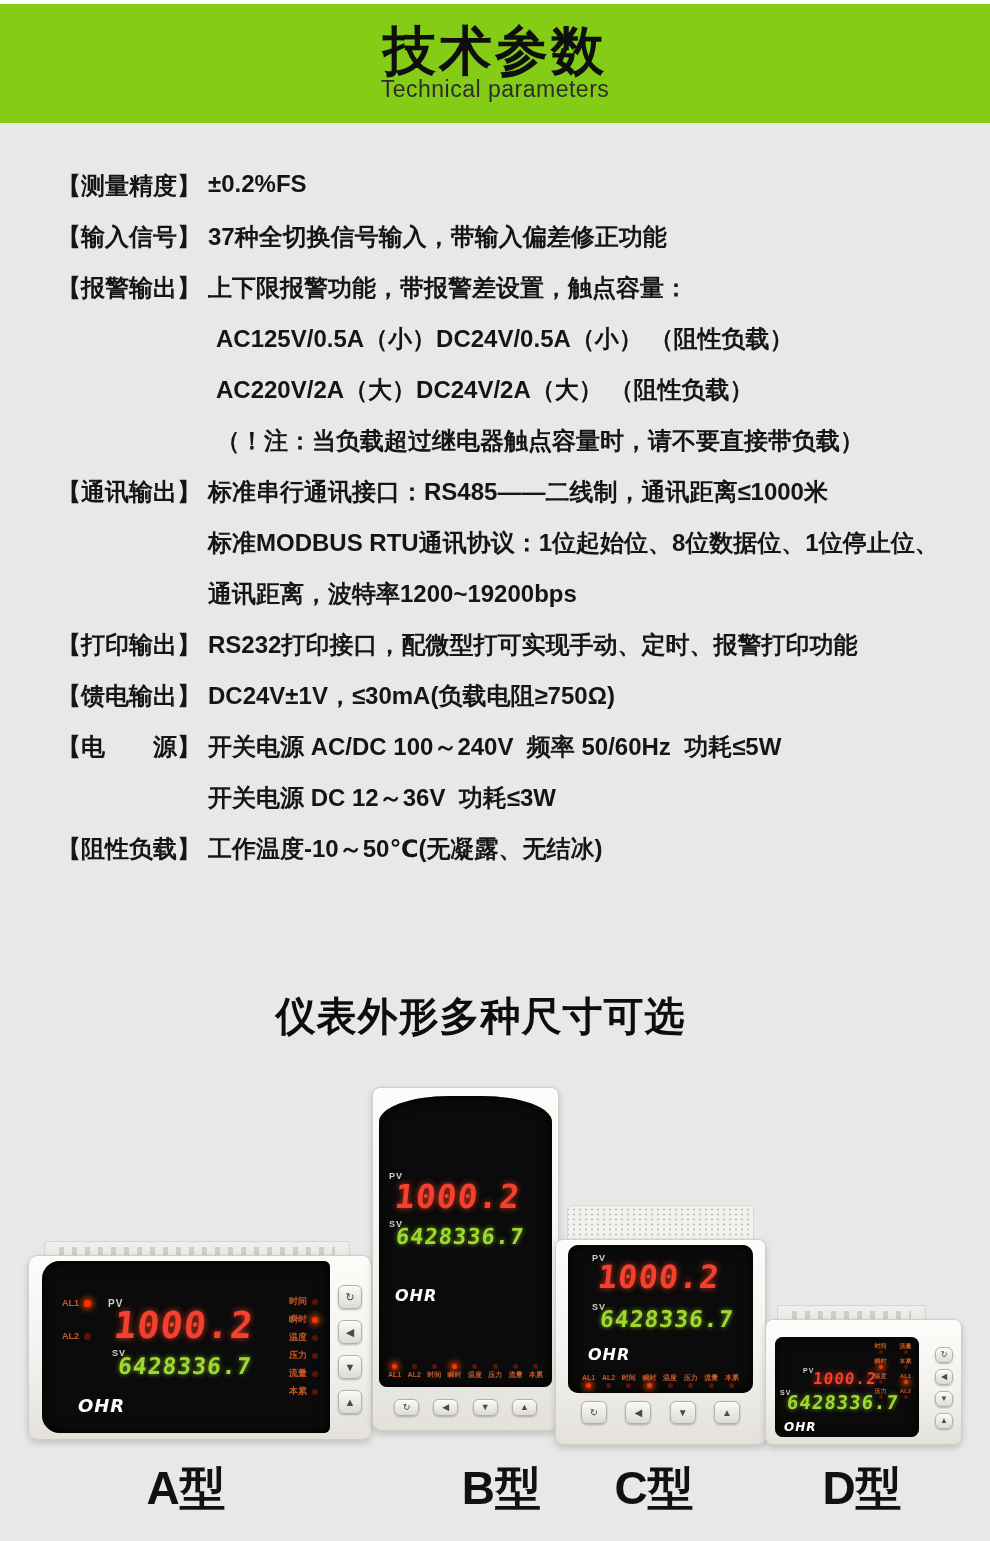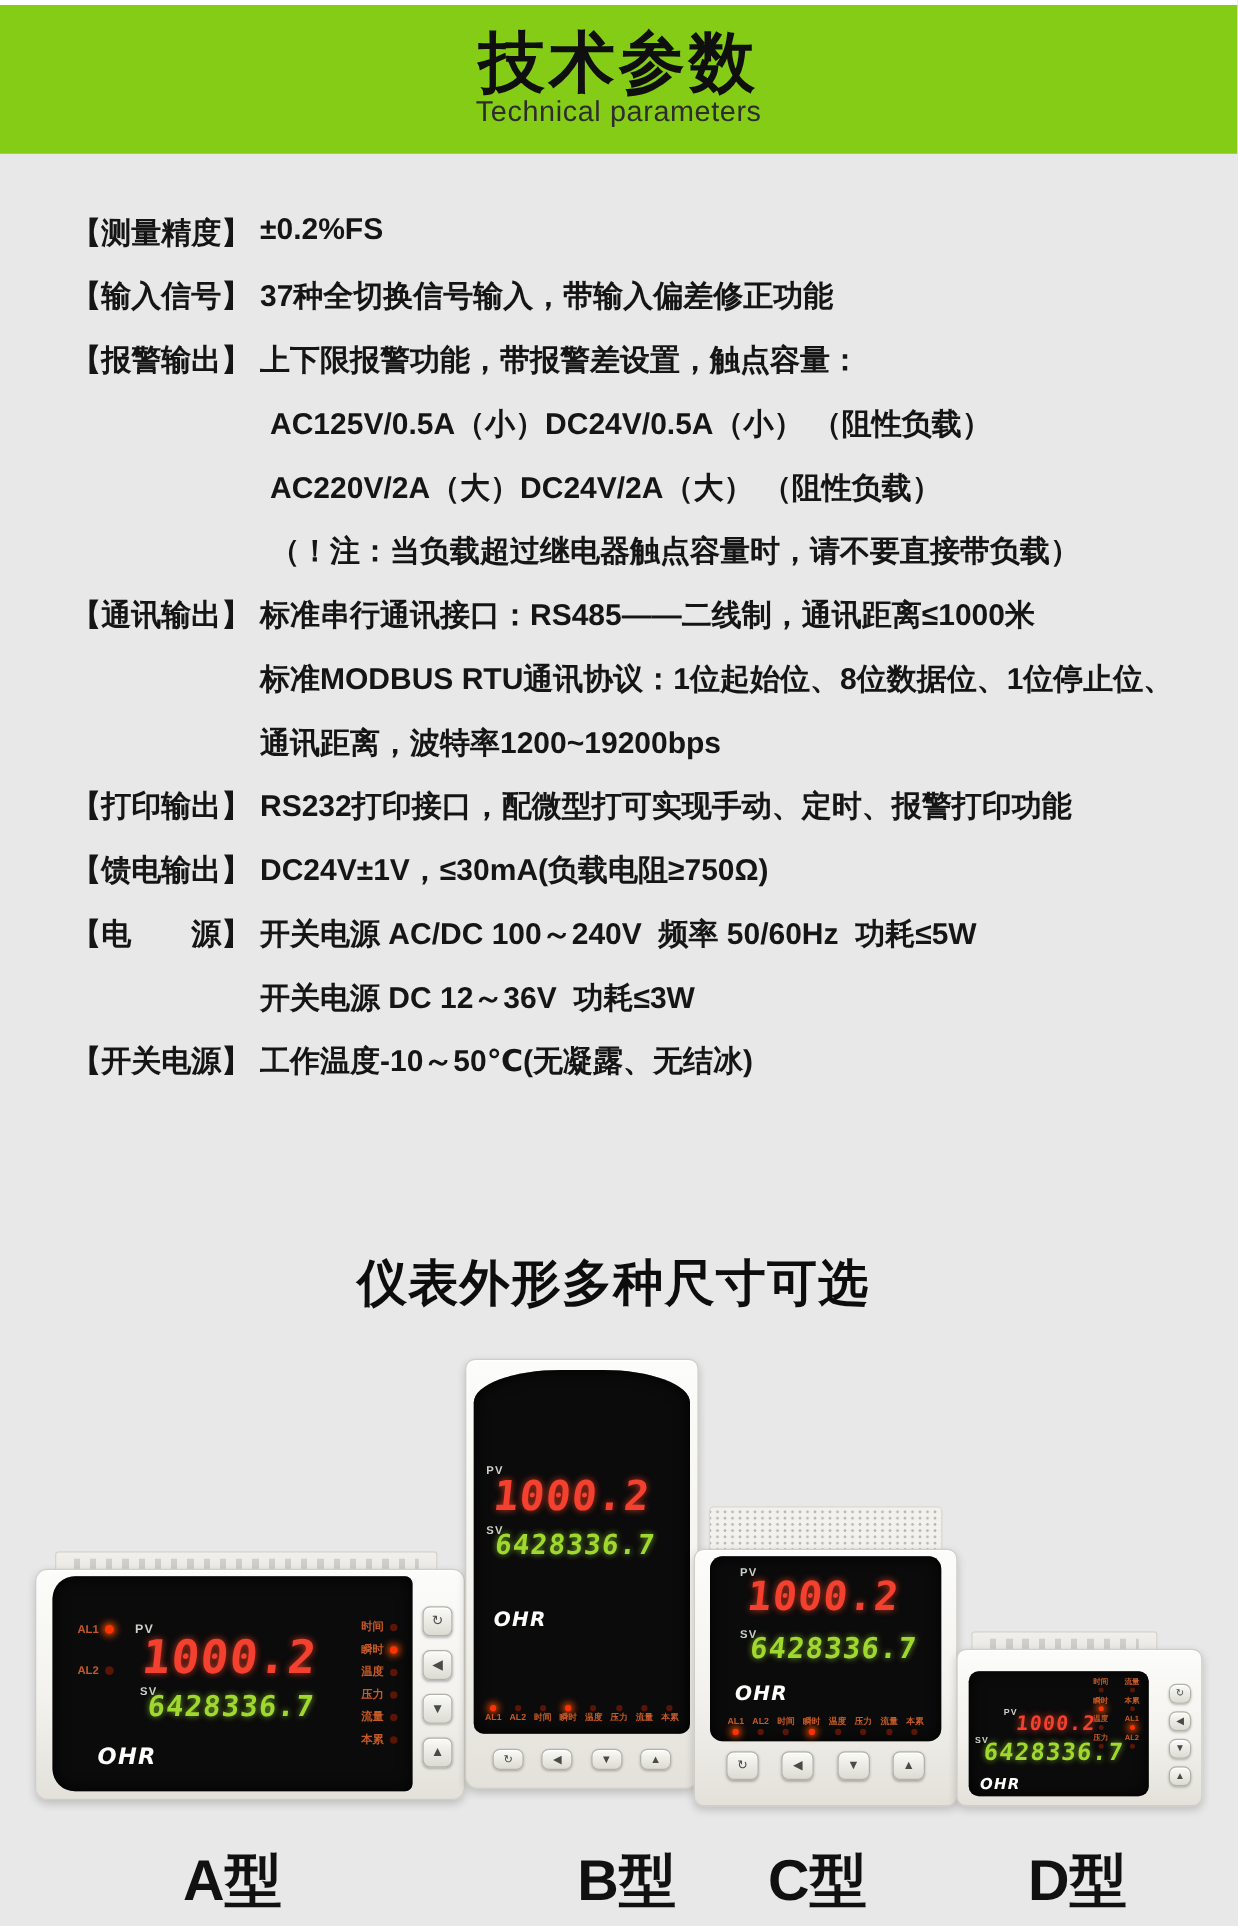"【开关电源】" span.spec-label { text: 开关电源 -> 阻性负载 }
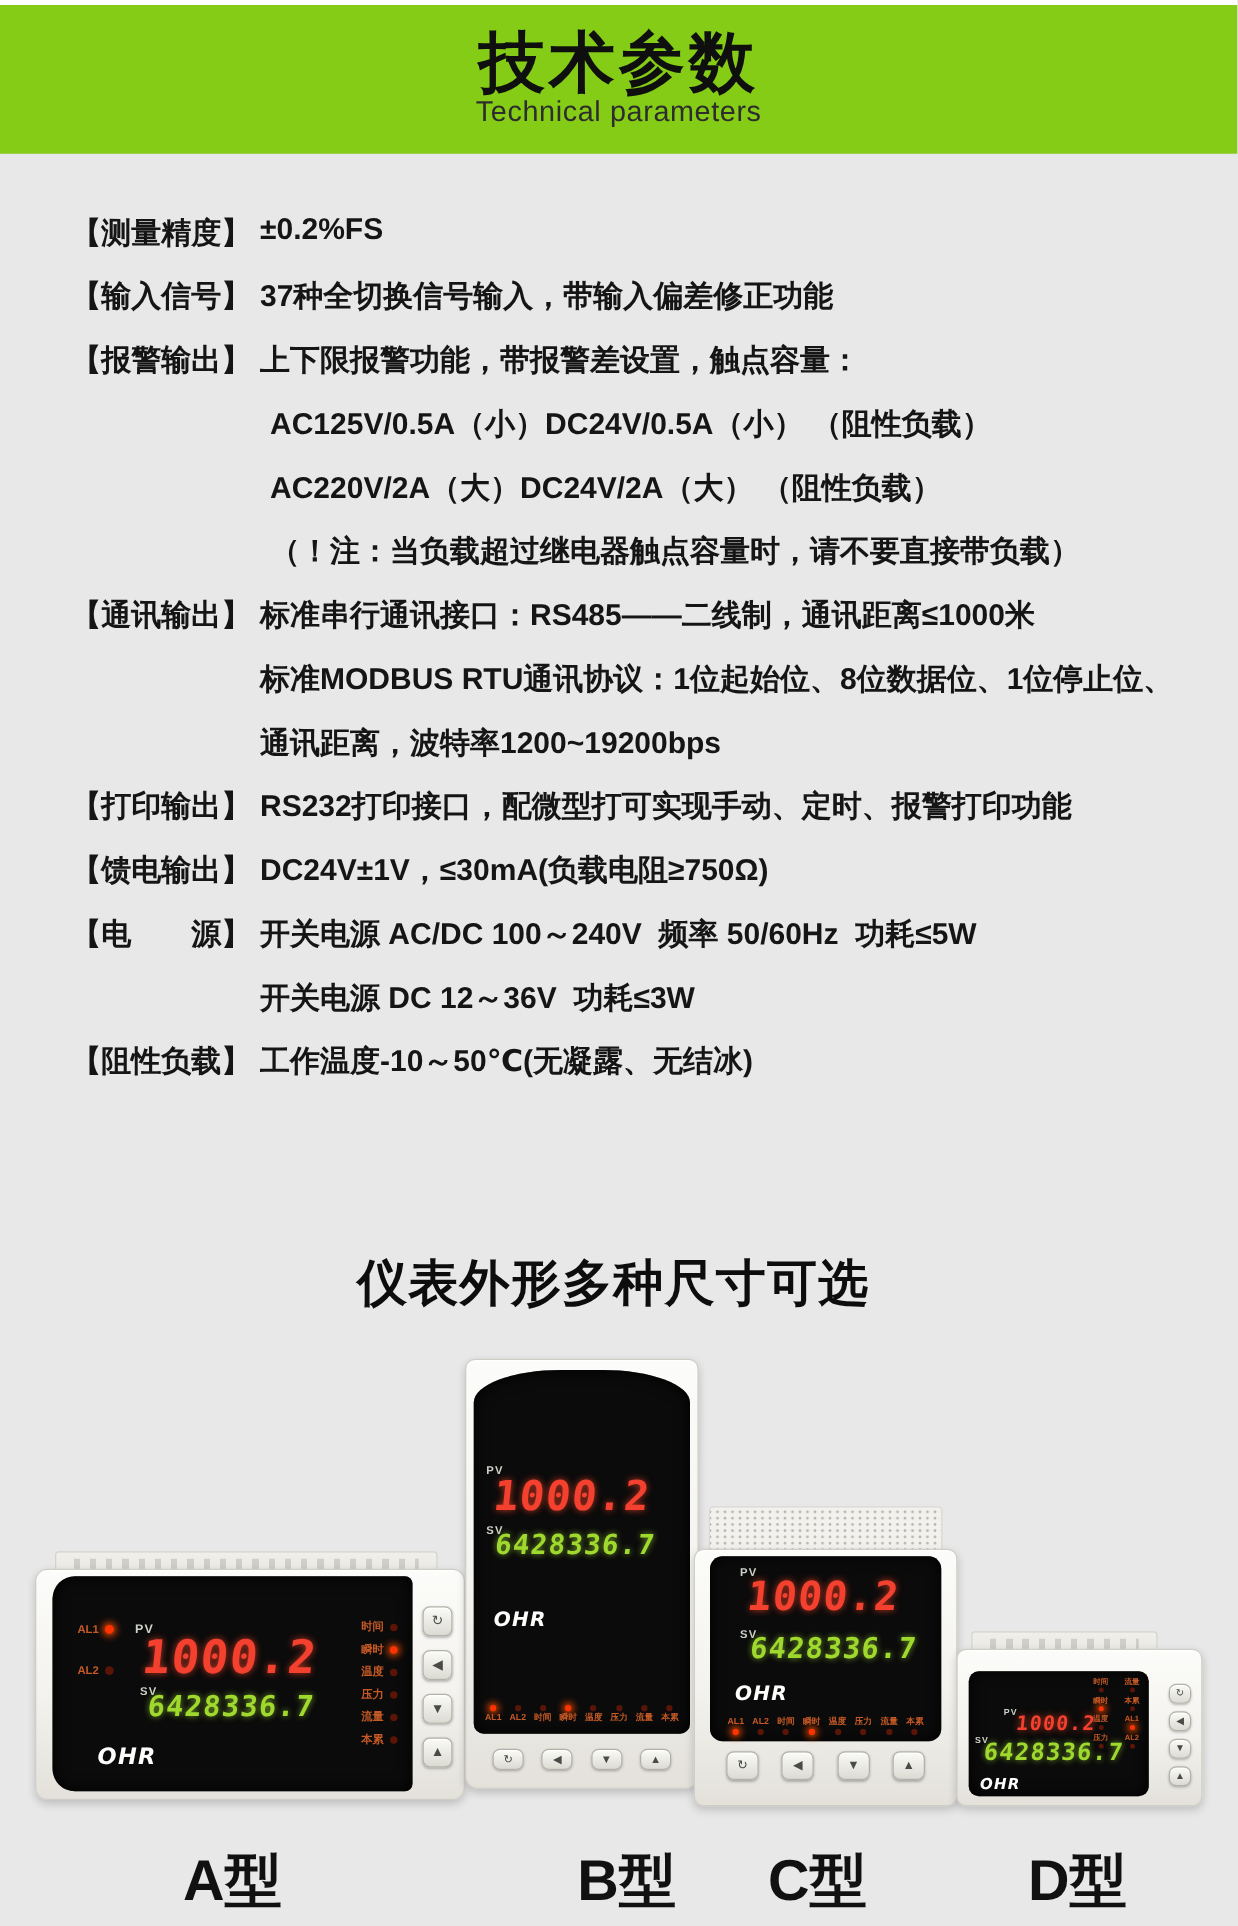"仪表外形多种尺寸可选" .section-title { margin: 11px -> 1px }
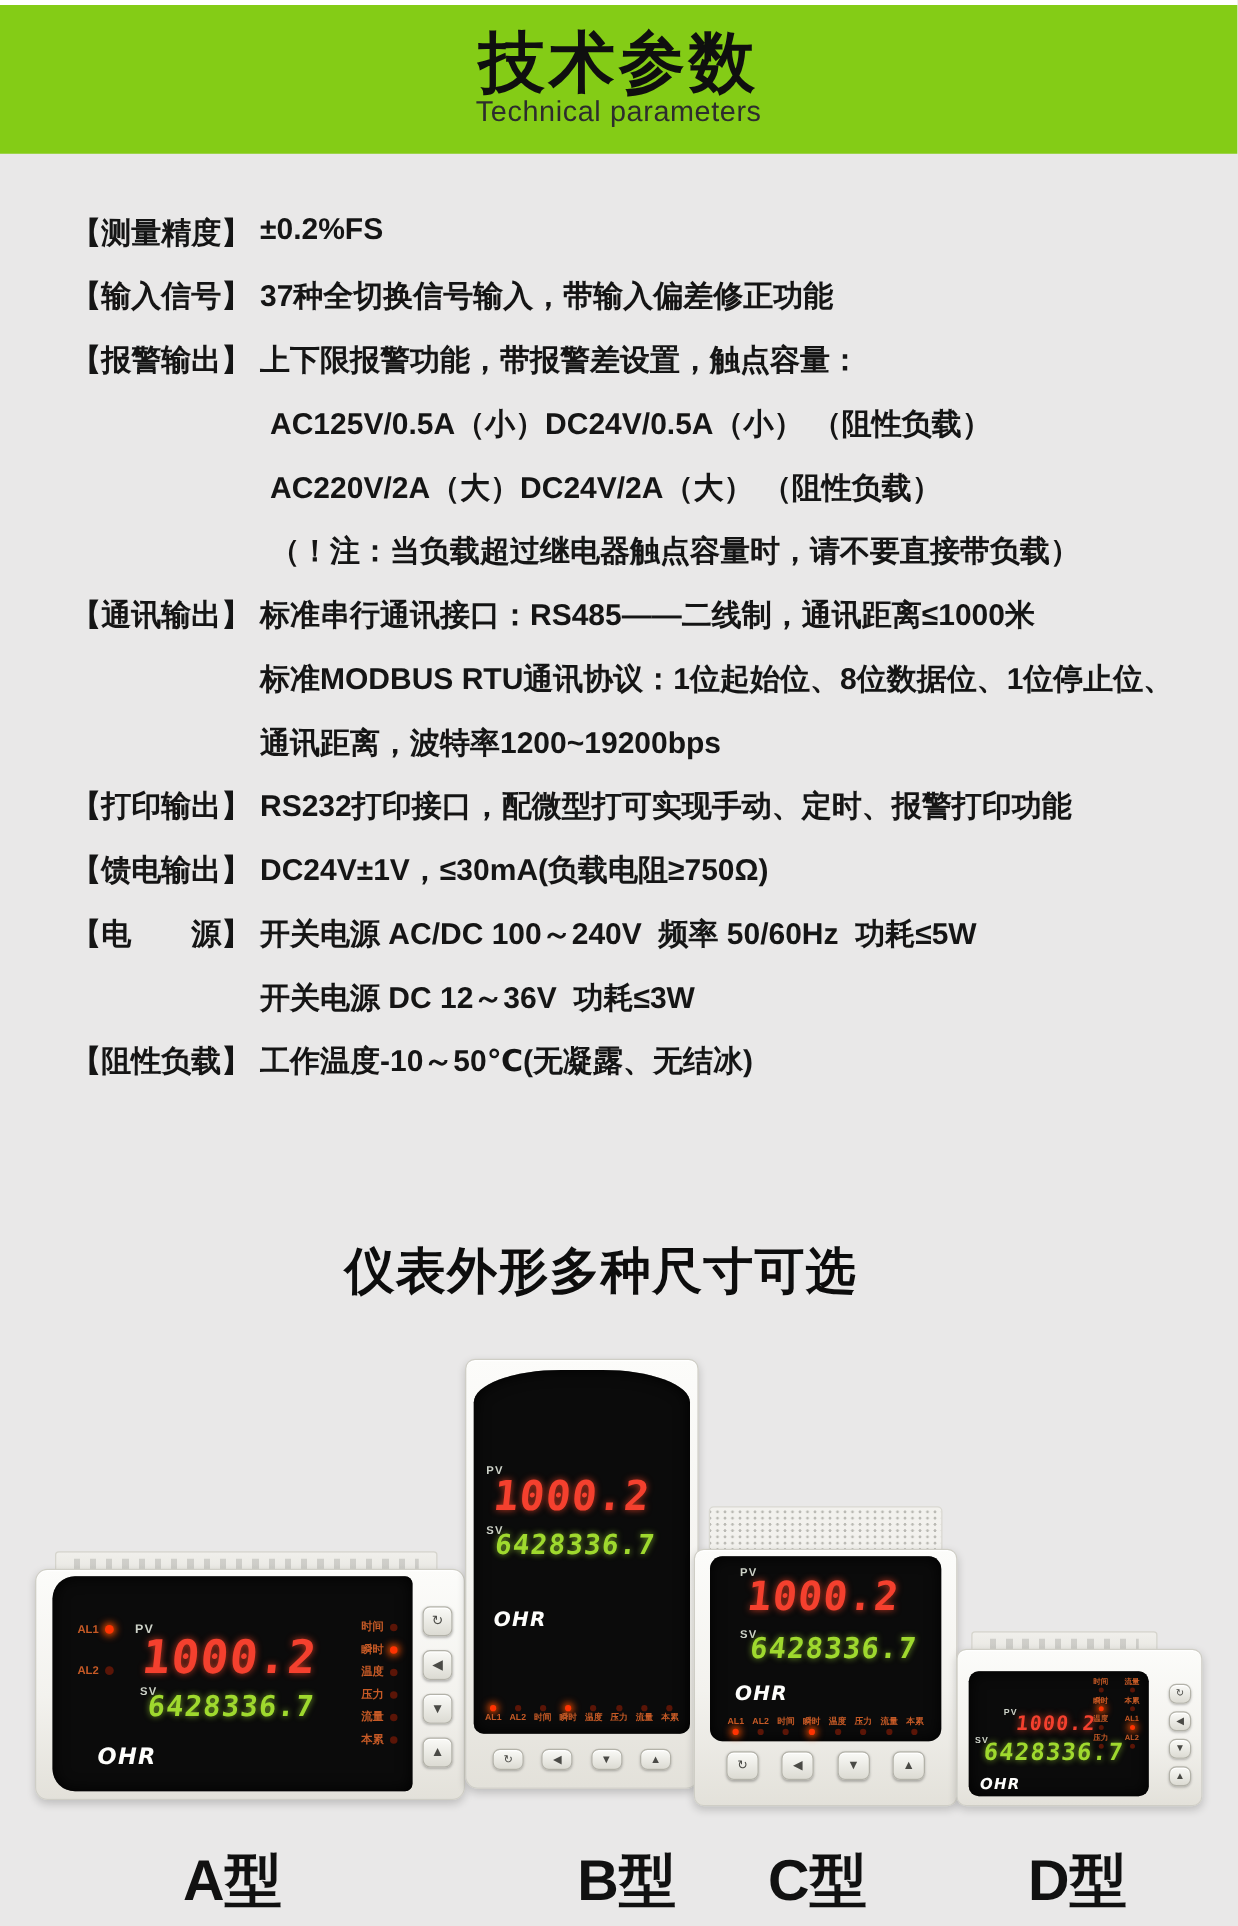"A型" .model-label { top: 16px -> 0 }
